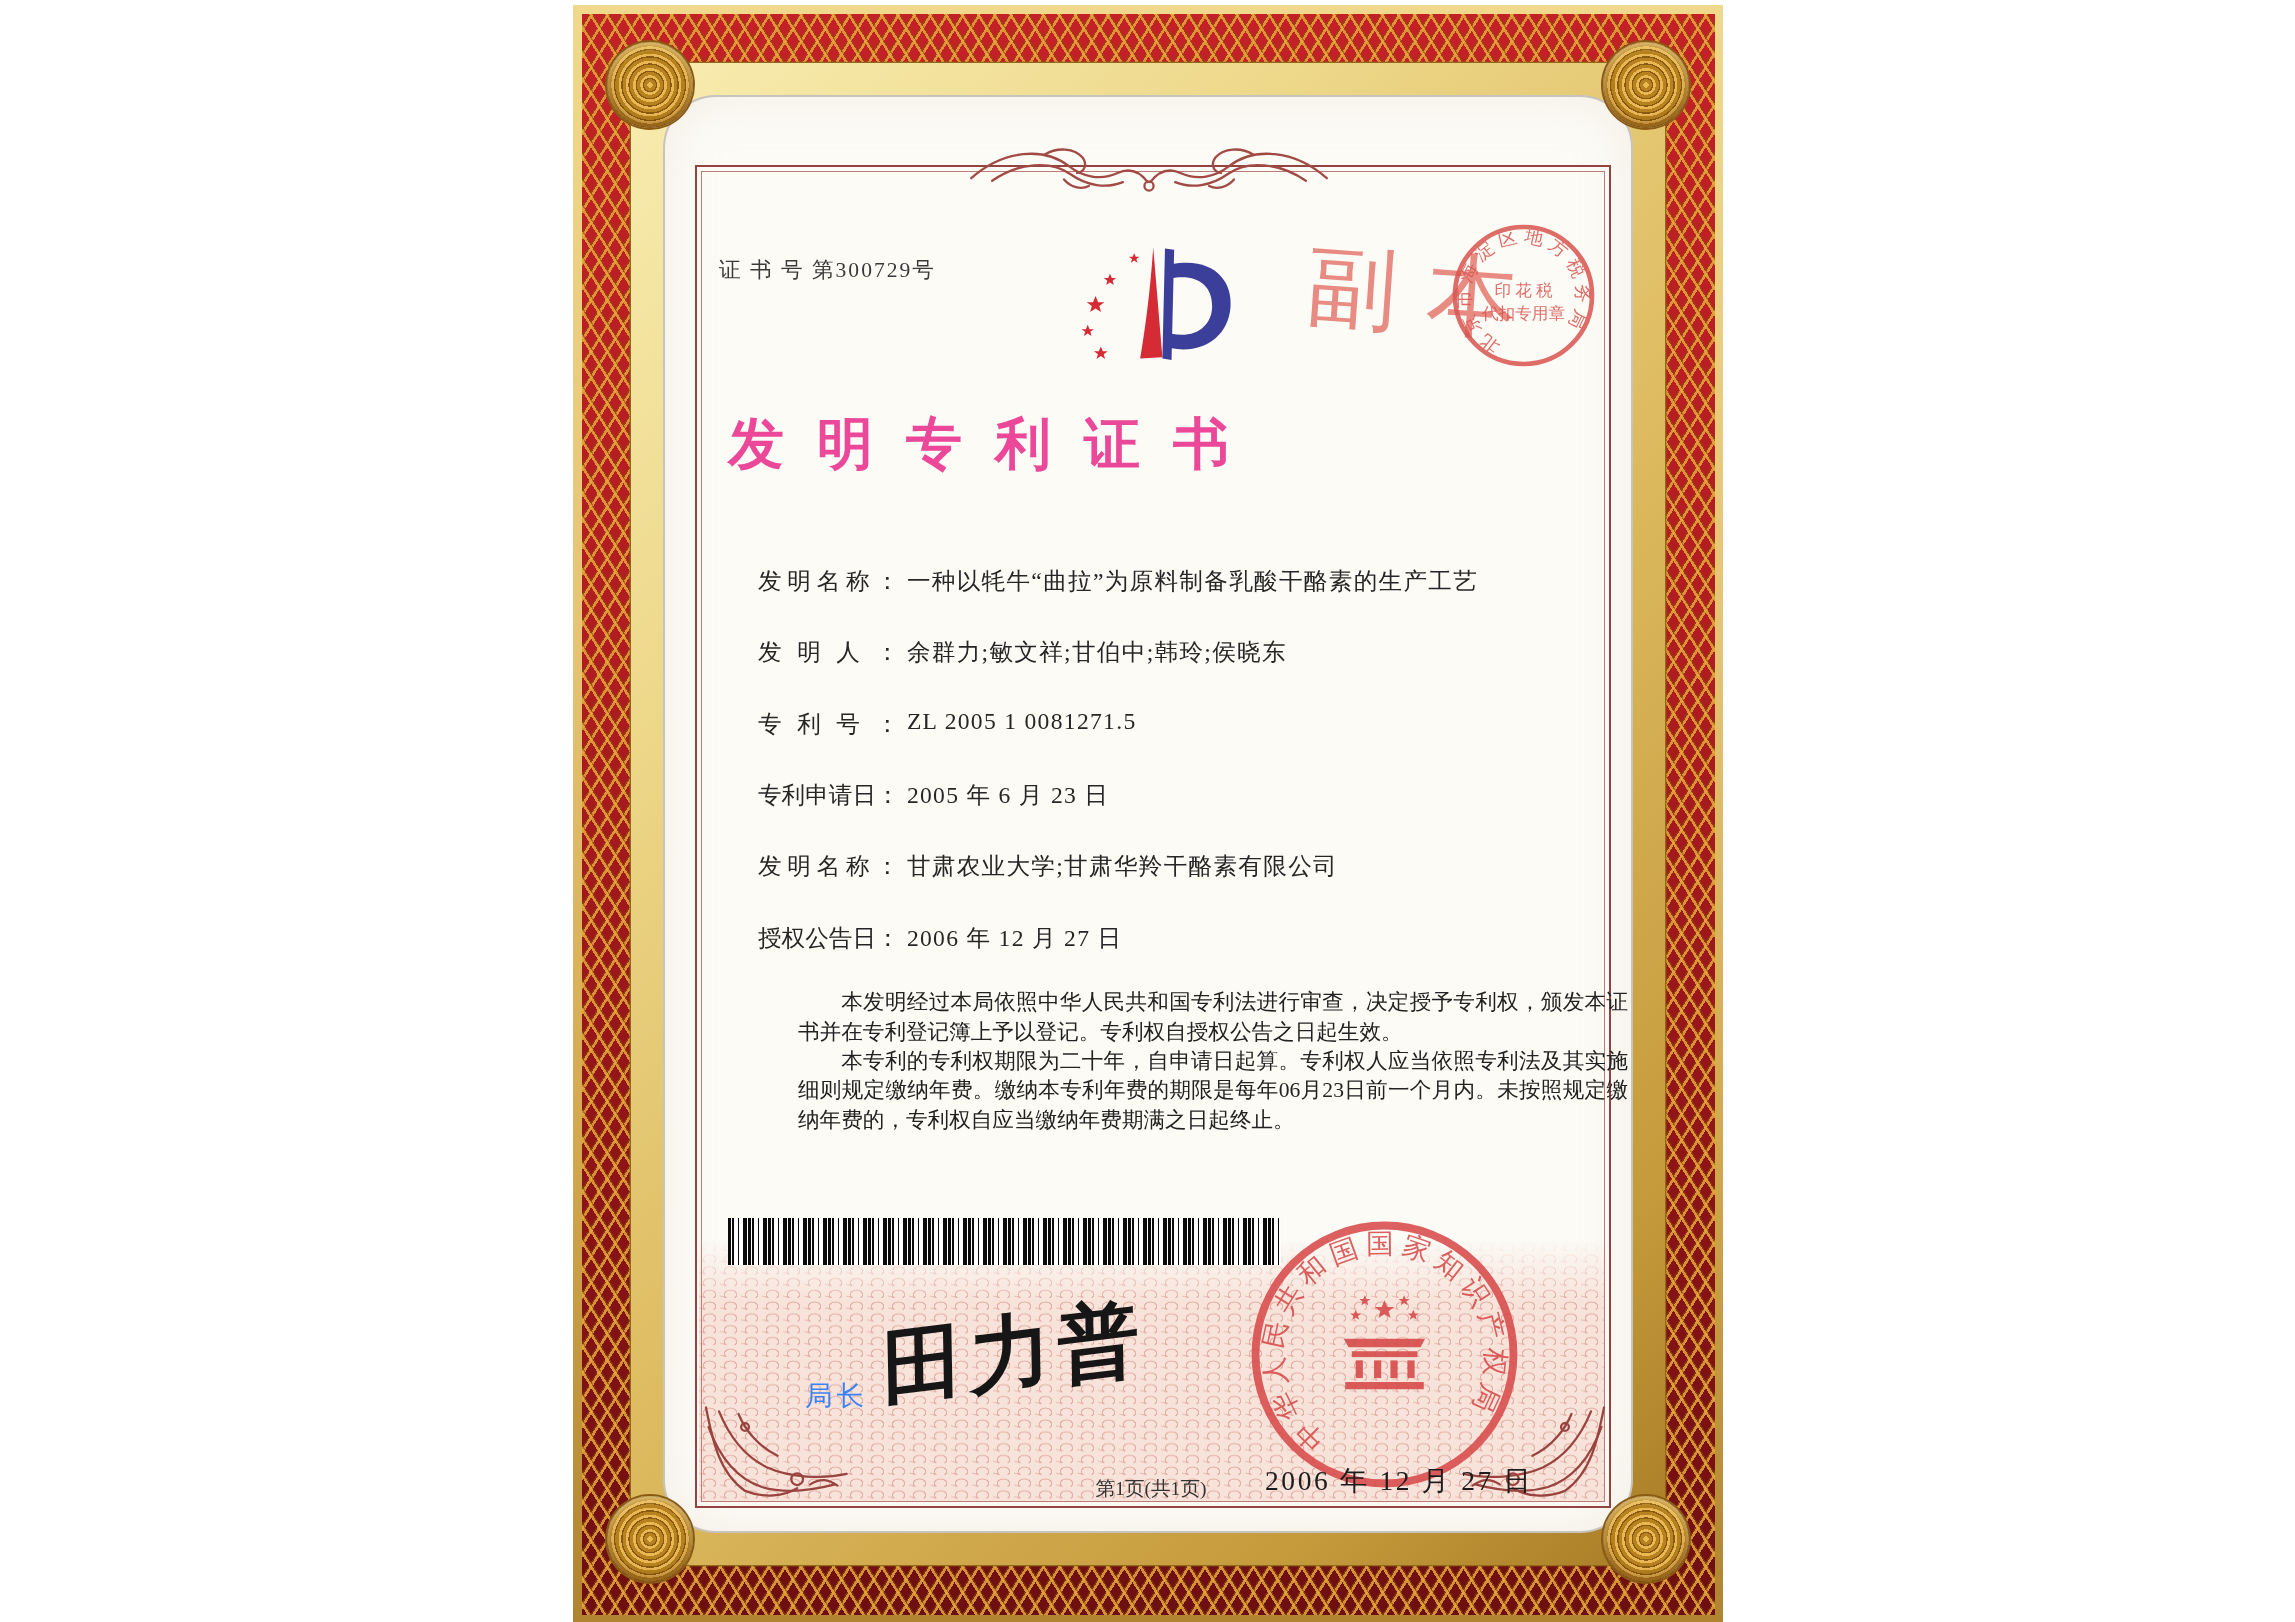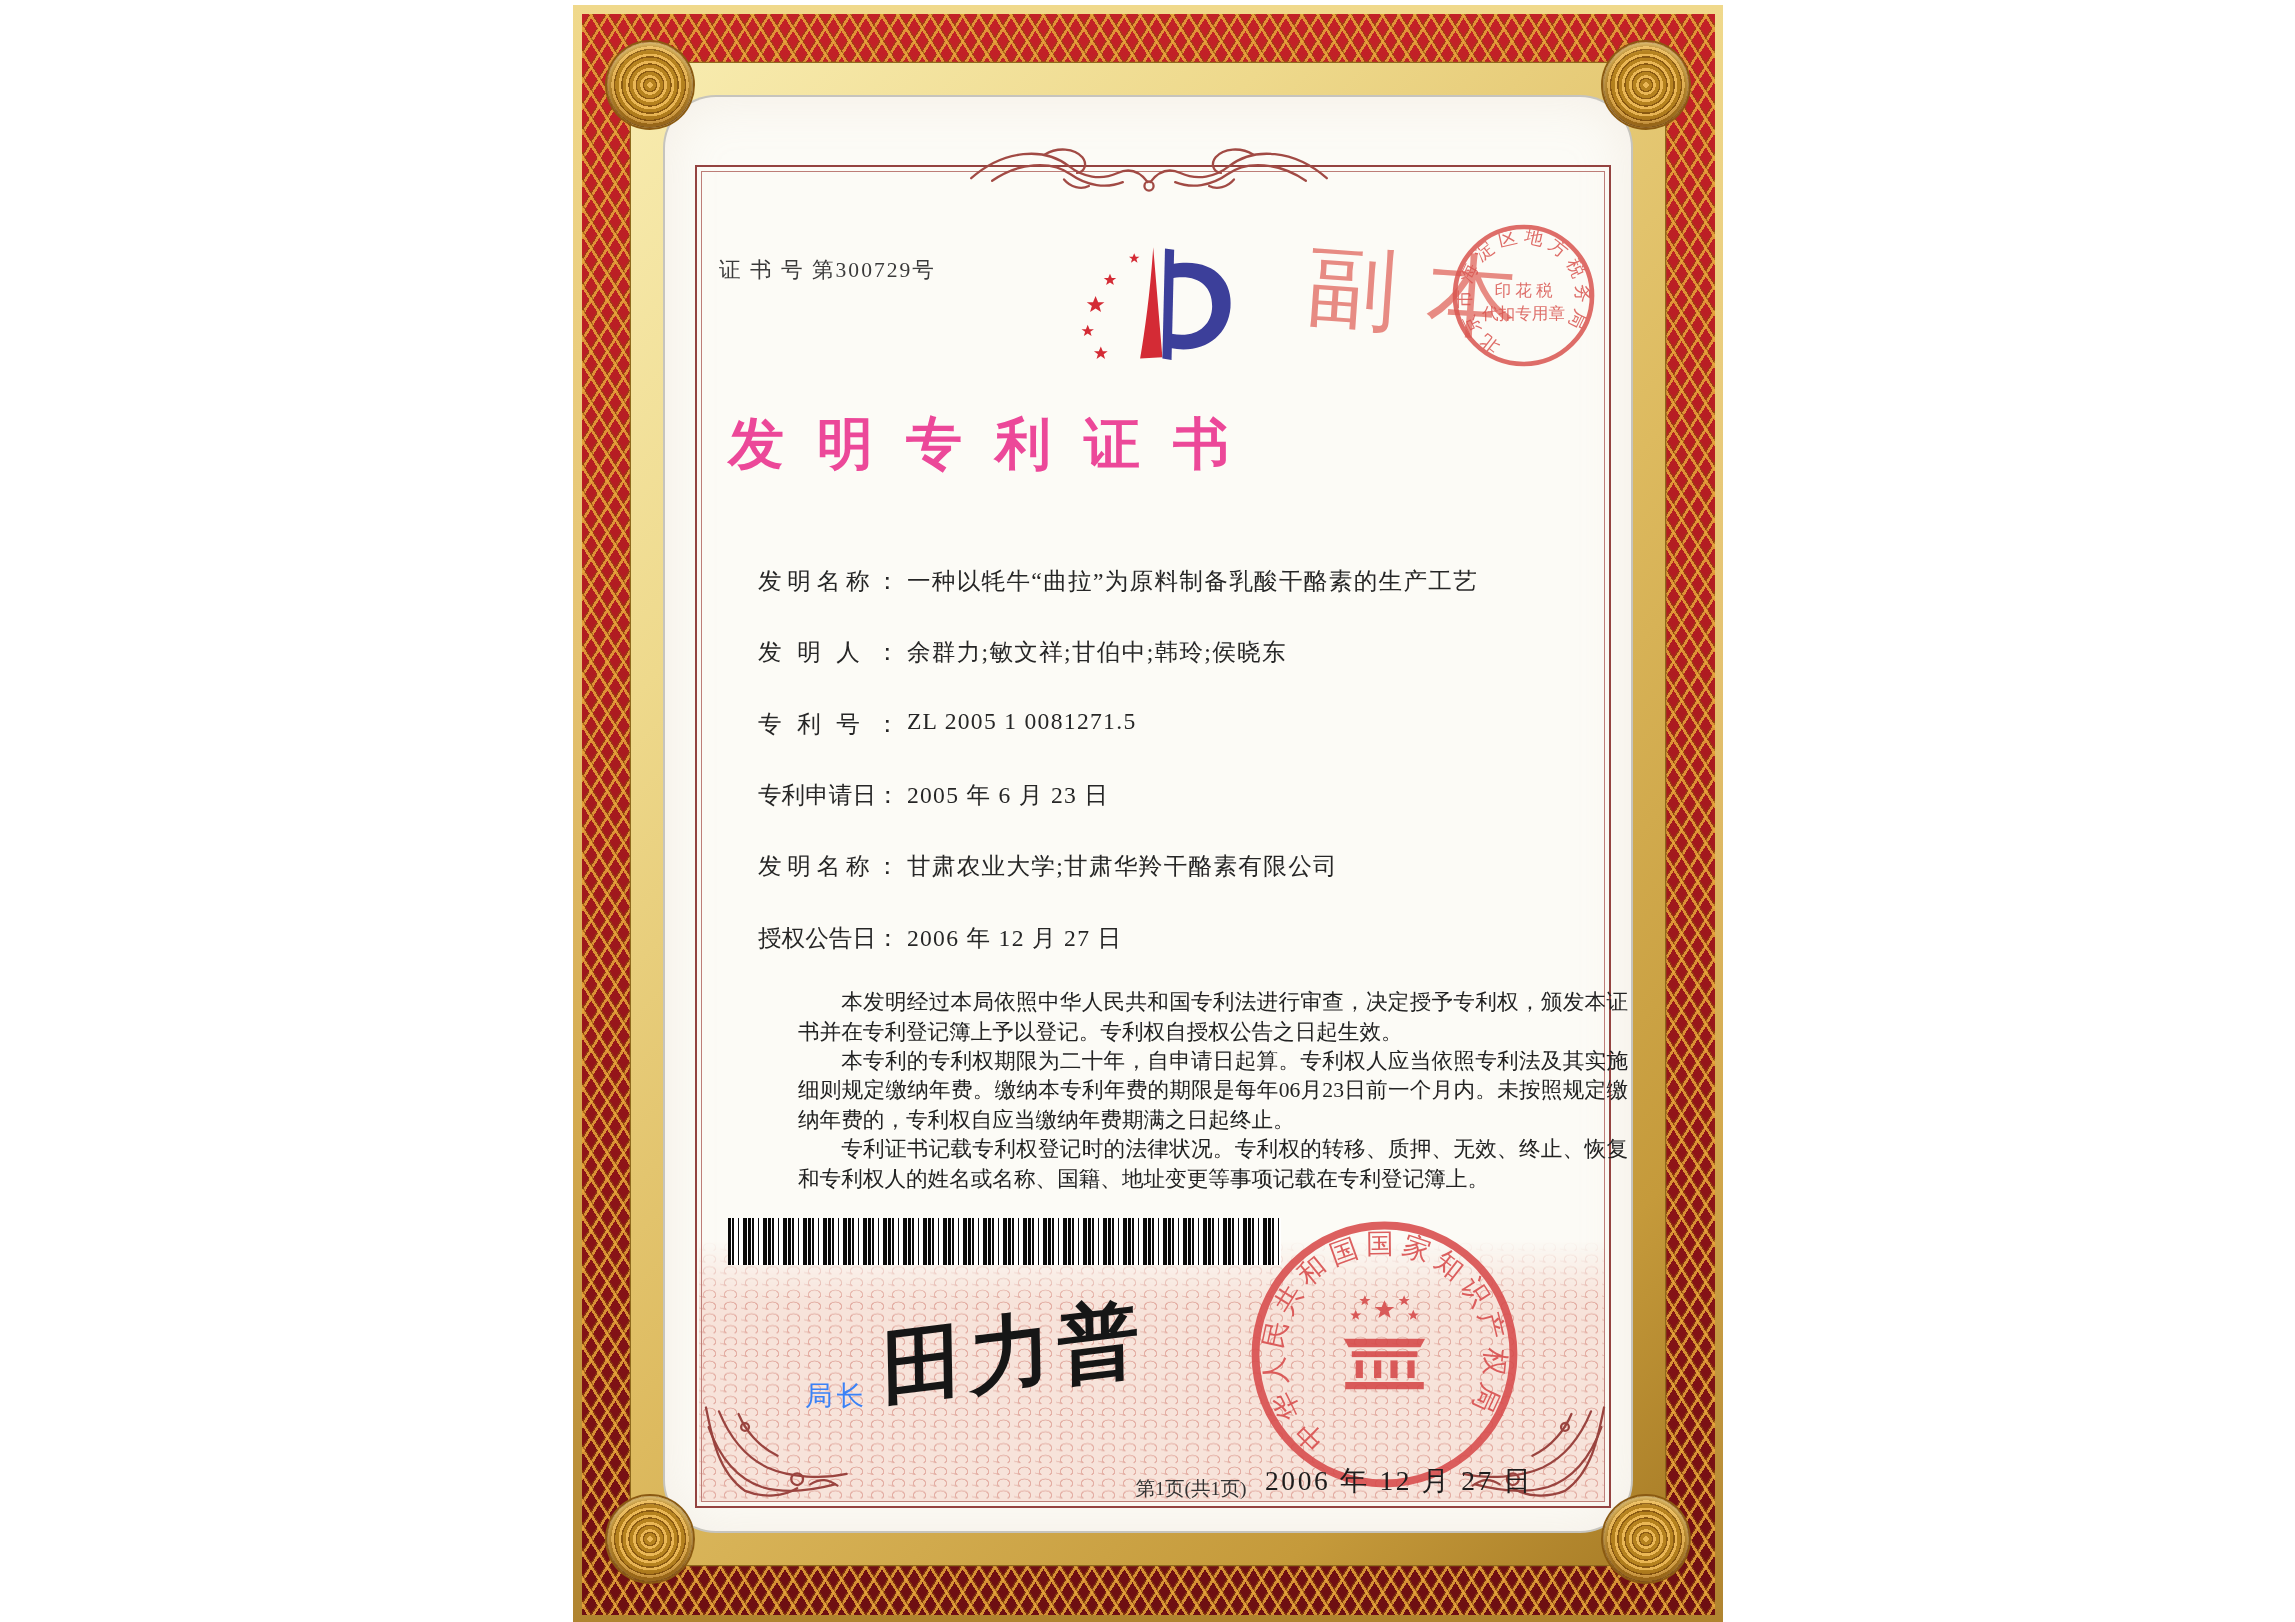"专利证书记载专利权登记时的法律状况。专利权的转移、质押、无效、终止、恢复和专利权" p { html: <p>专利证书记载专利权登记时的法律状况。专利权的转移、质押、无效、终止、恢复和专利权人的姓名或名称、国籍、地址变更等事项记载在专利登记簿上。</p> -> none }
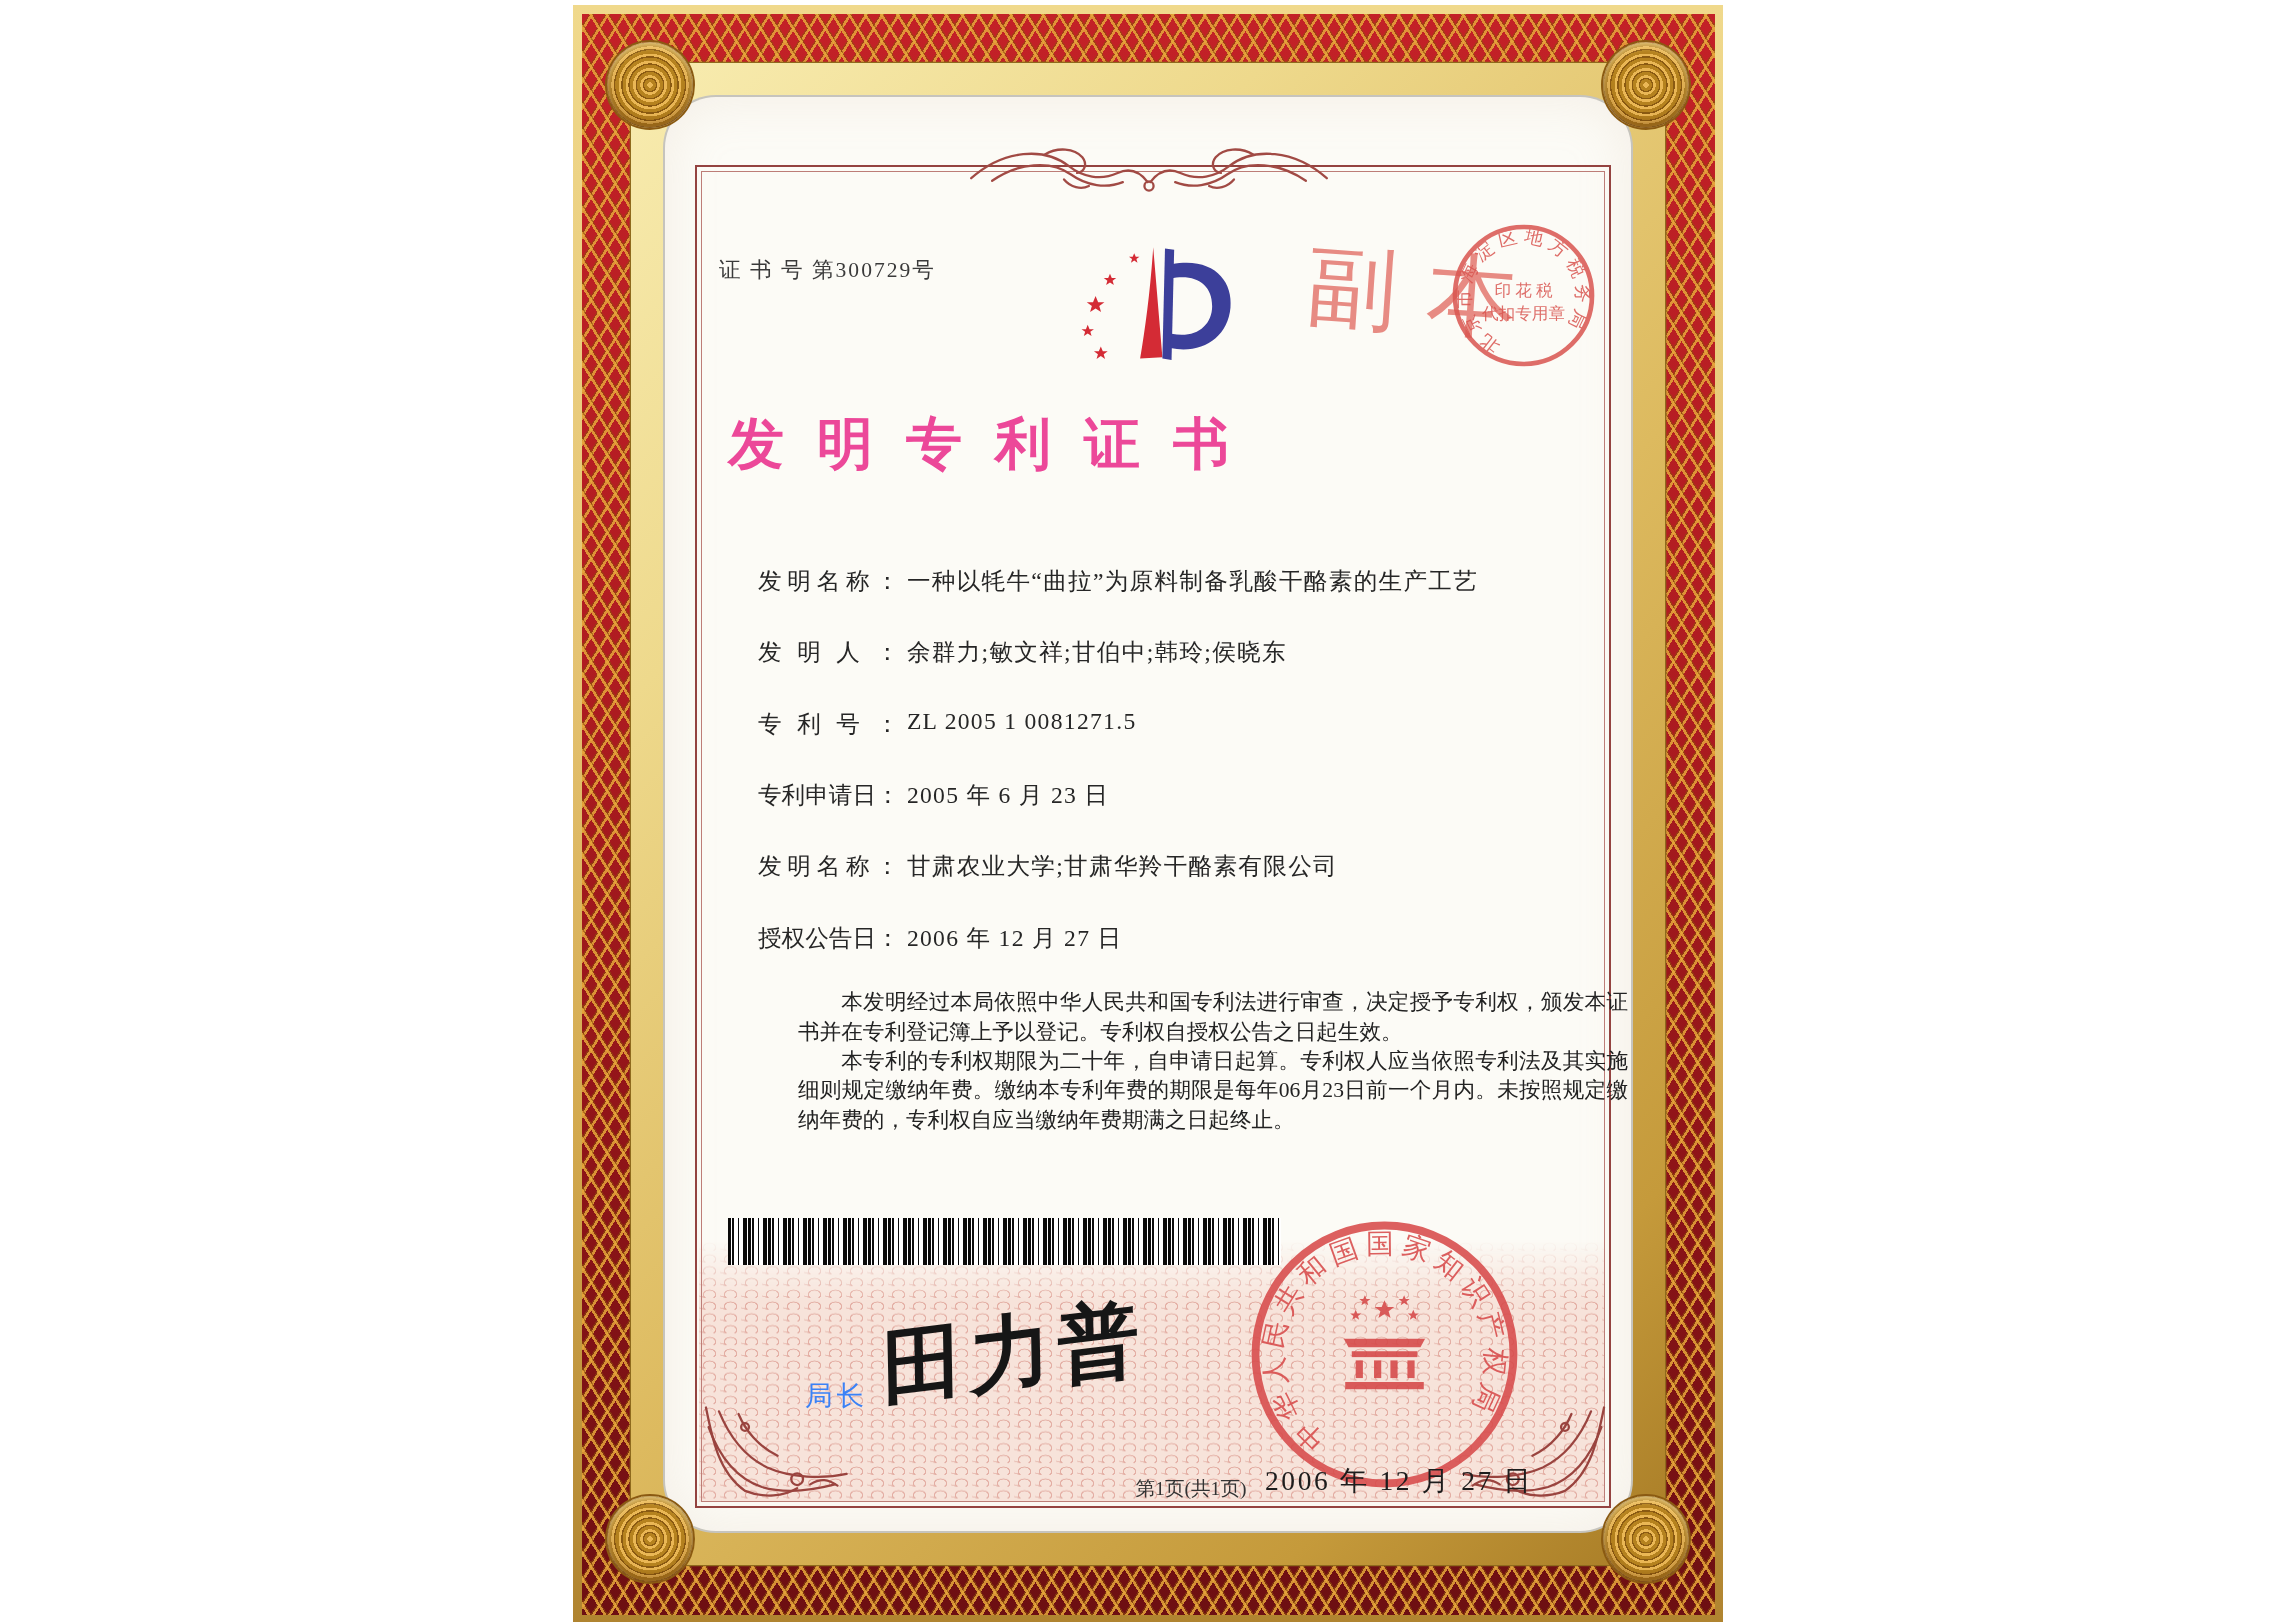"第1页(共1页)" .footer { padding-left: 40px -> none }
